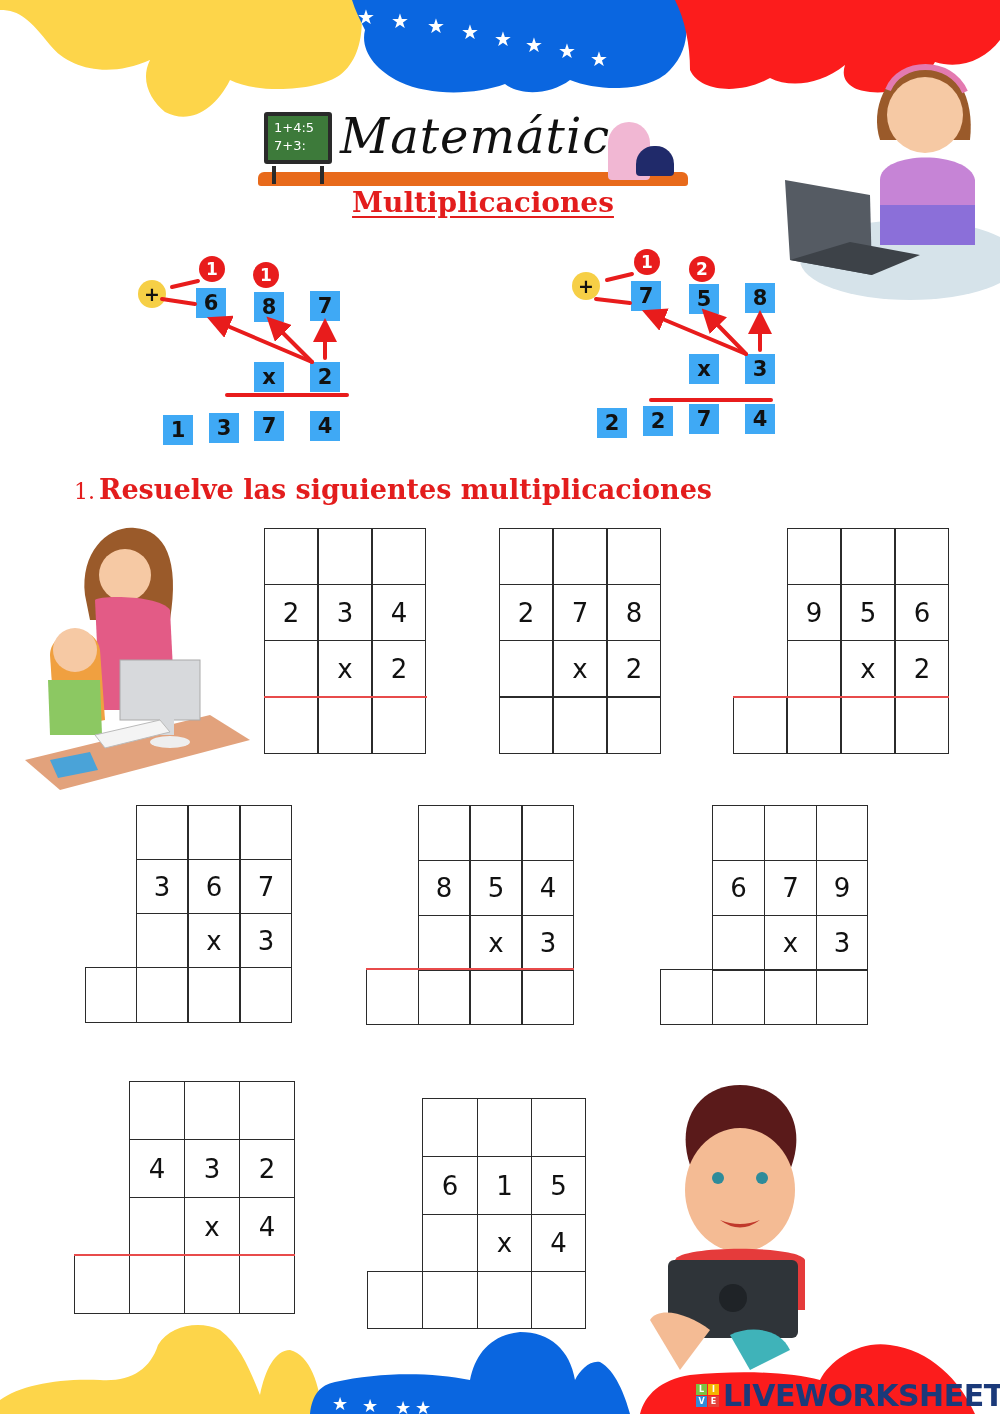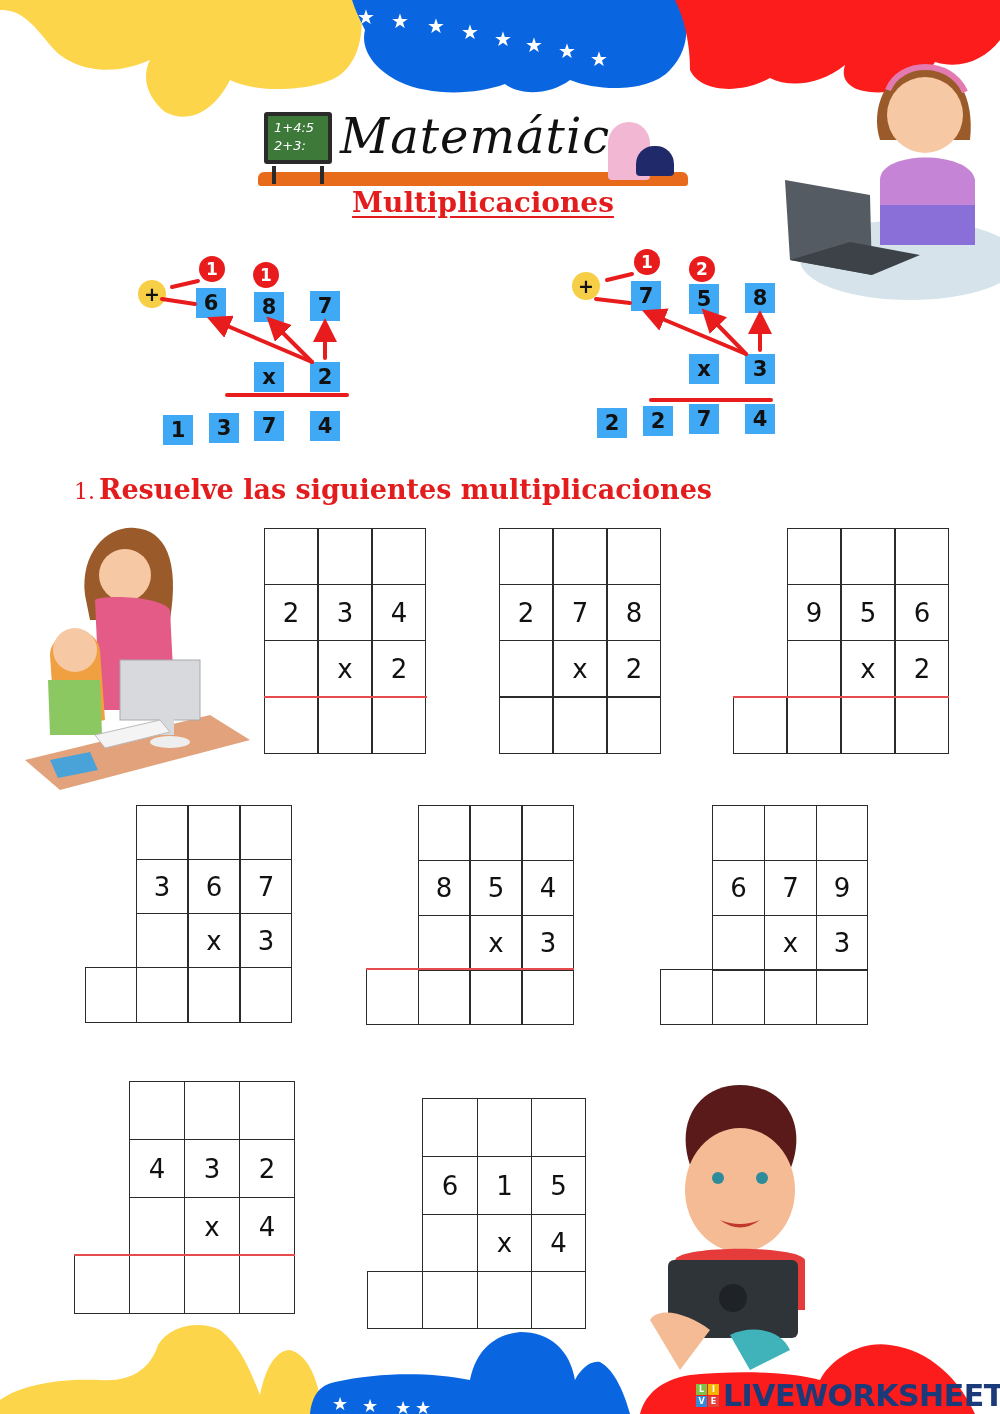"1+4:5" .chalk-line { font-style: italic -> none }
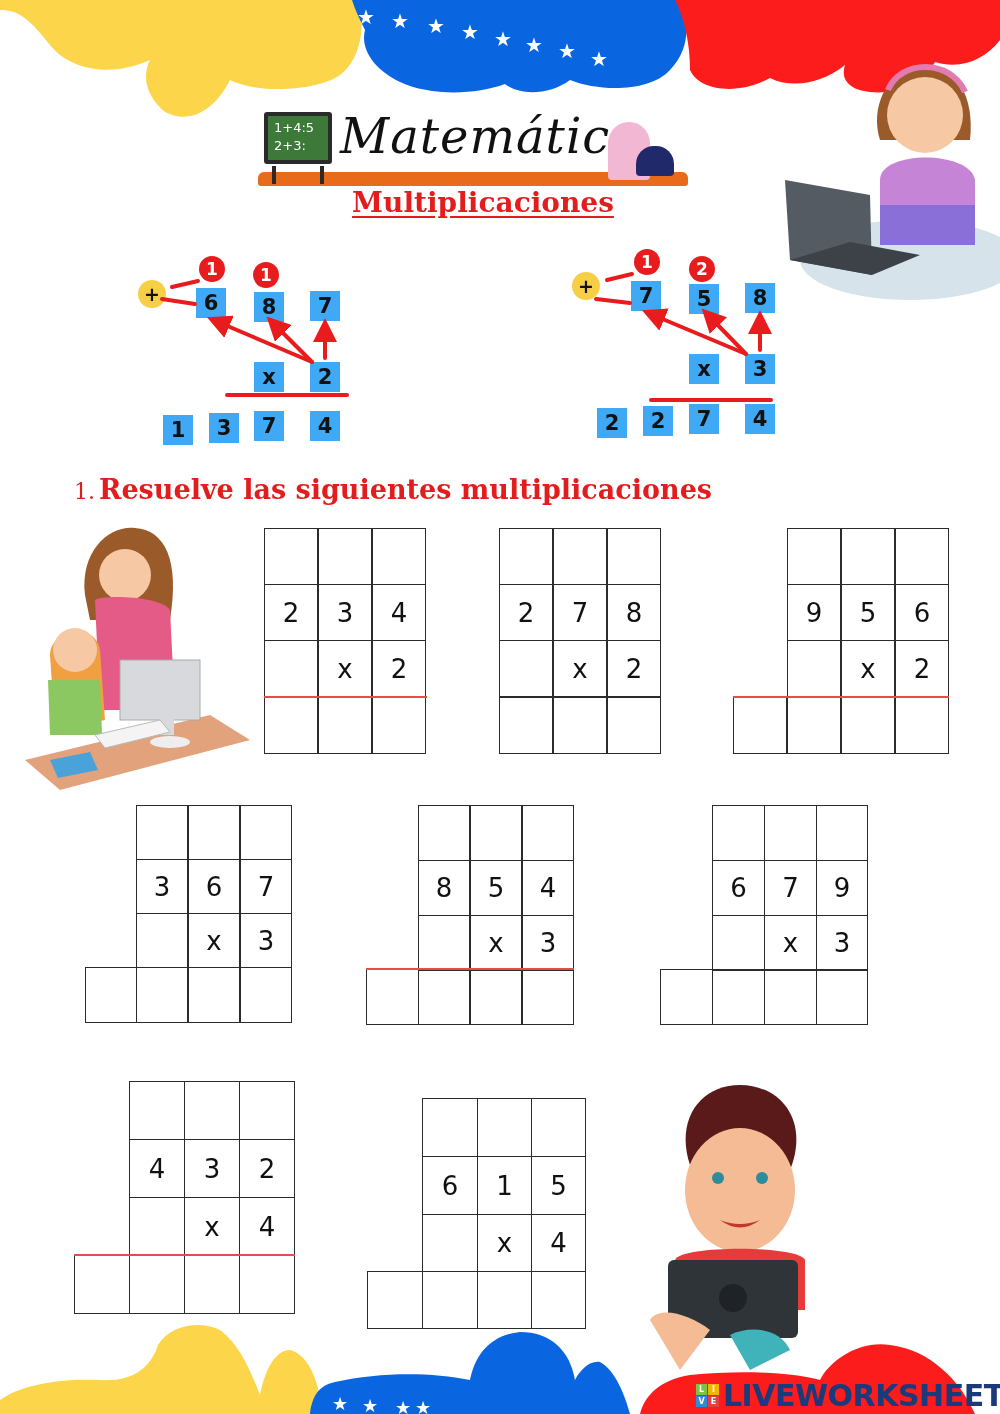"2+3:" div.chalk-line { text: 2+3 -> 7+3 }
